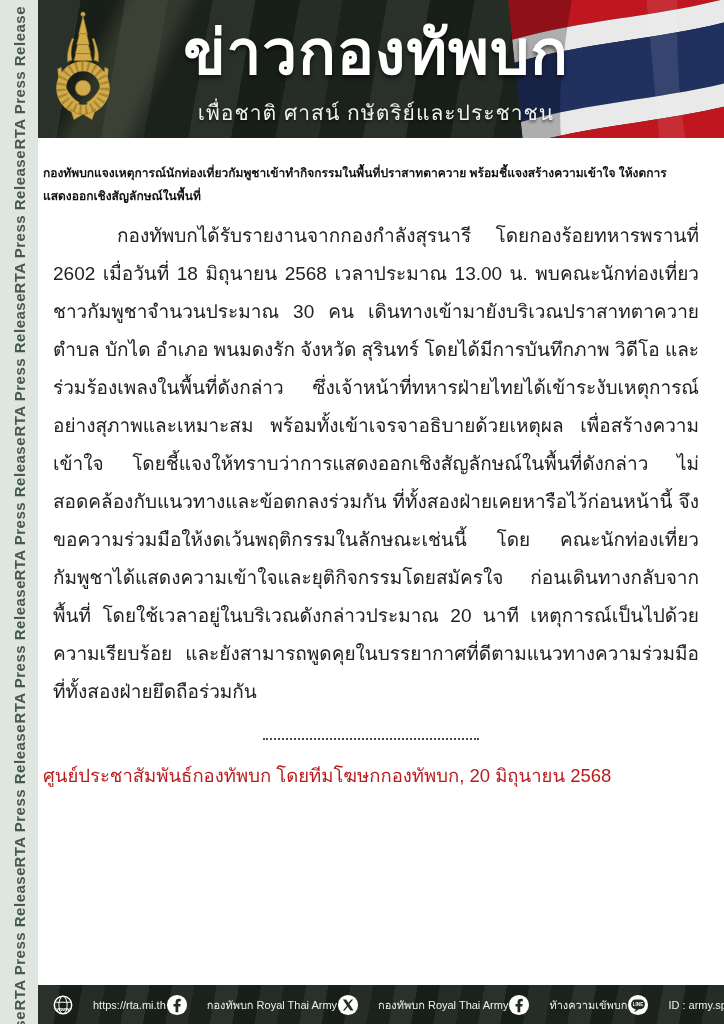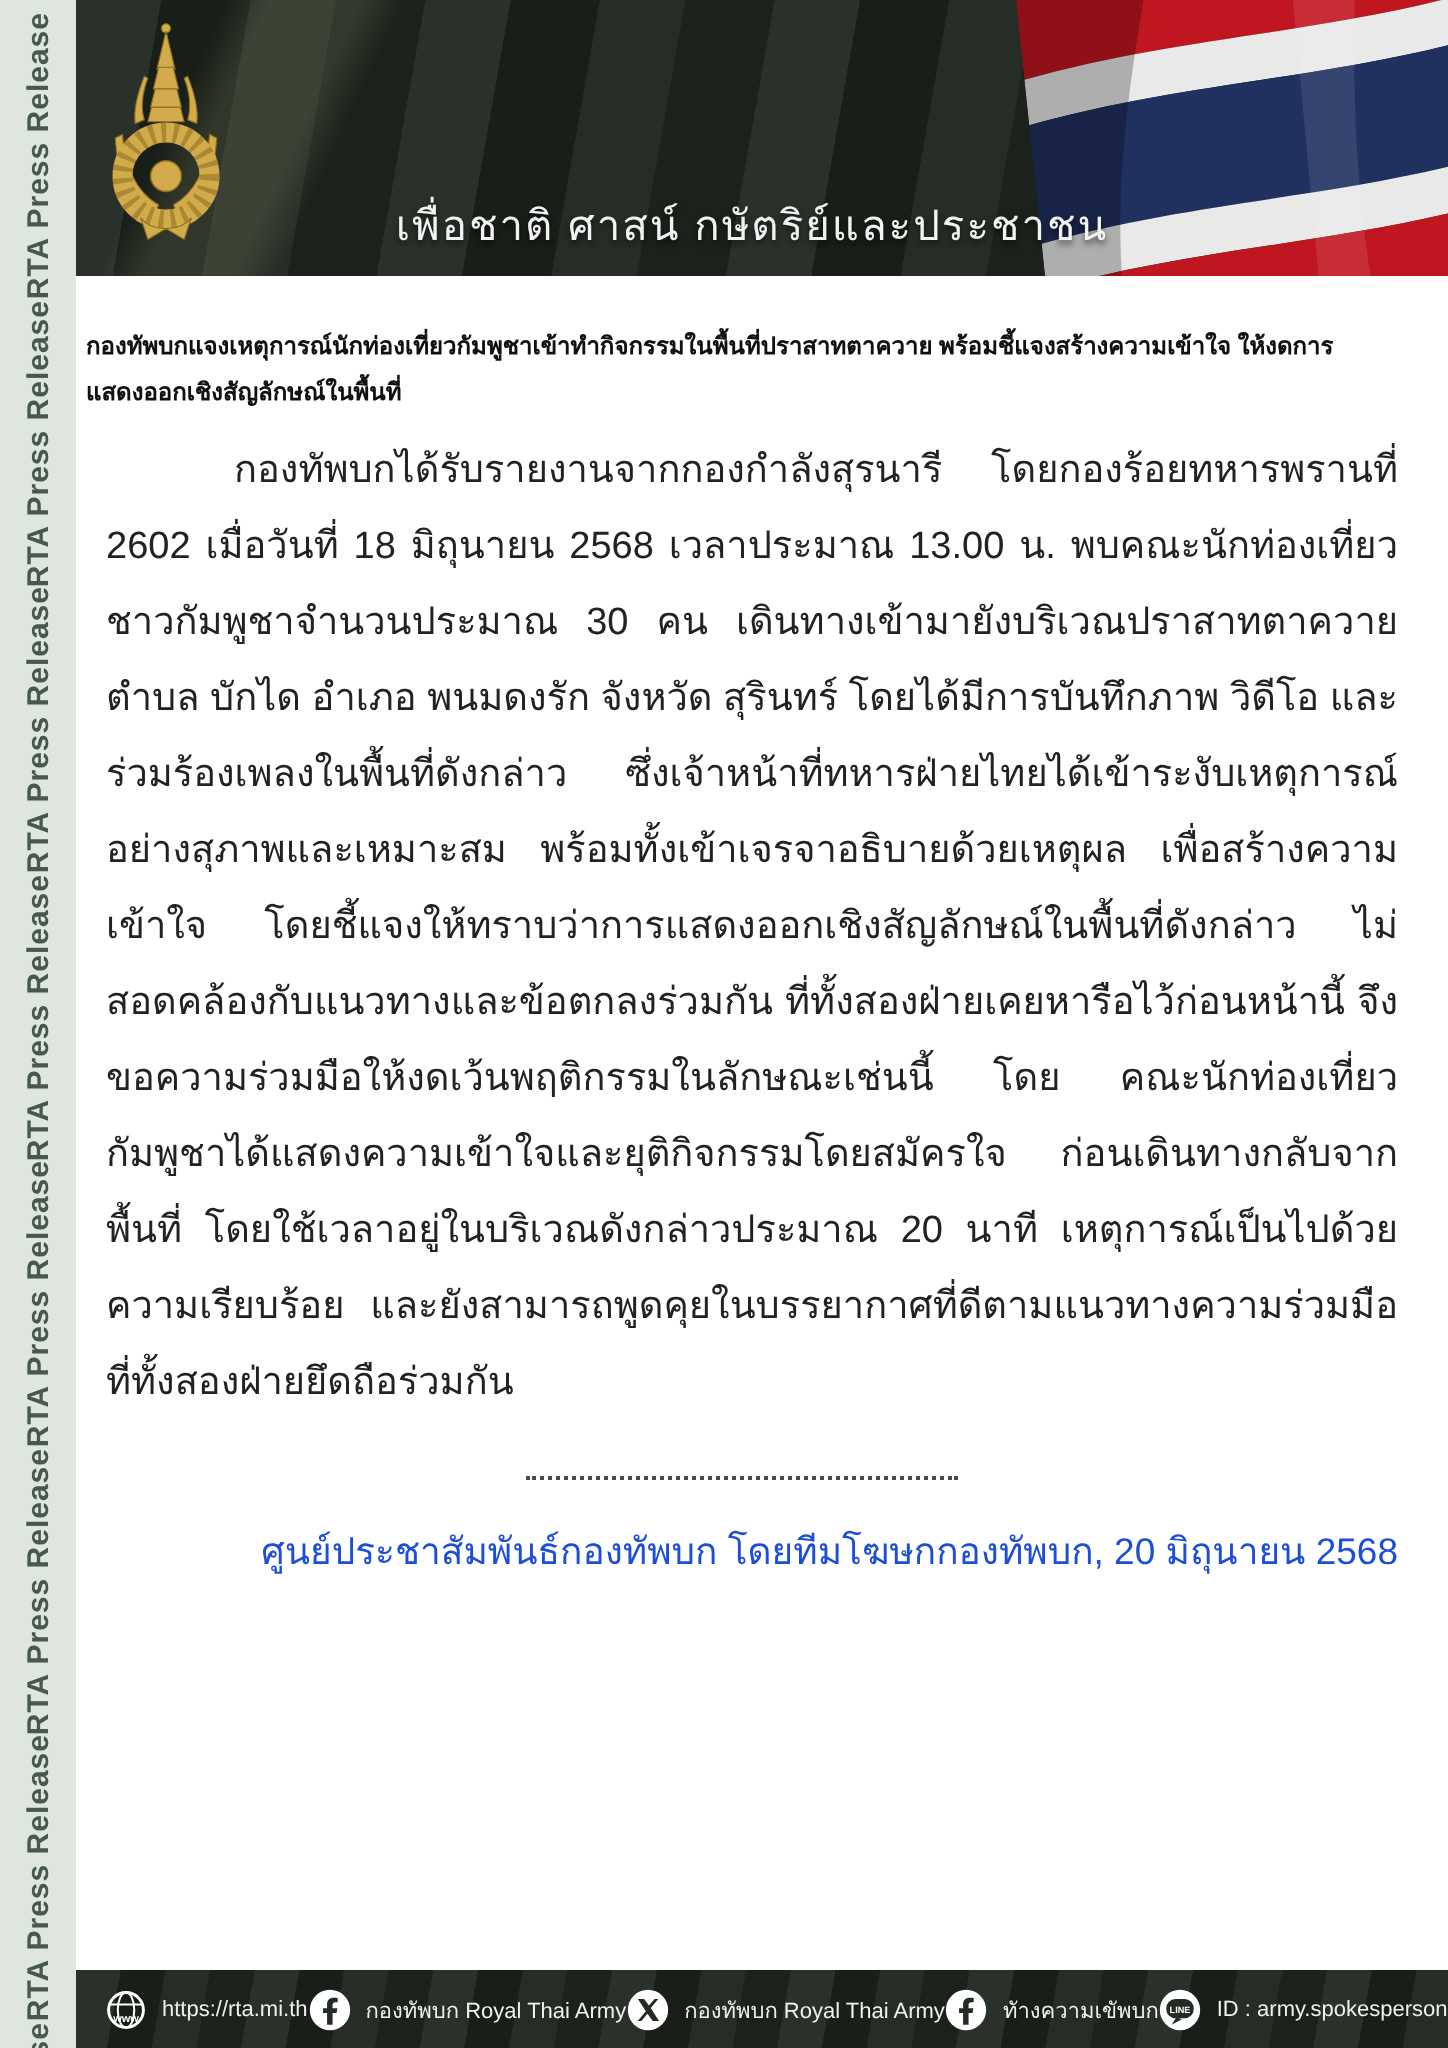"ข่าวกองทัพบก" div.hdr-title { html: none -> <div>ข่าวกองทัพบก</div> }
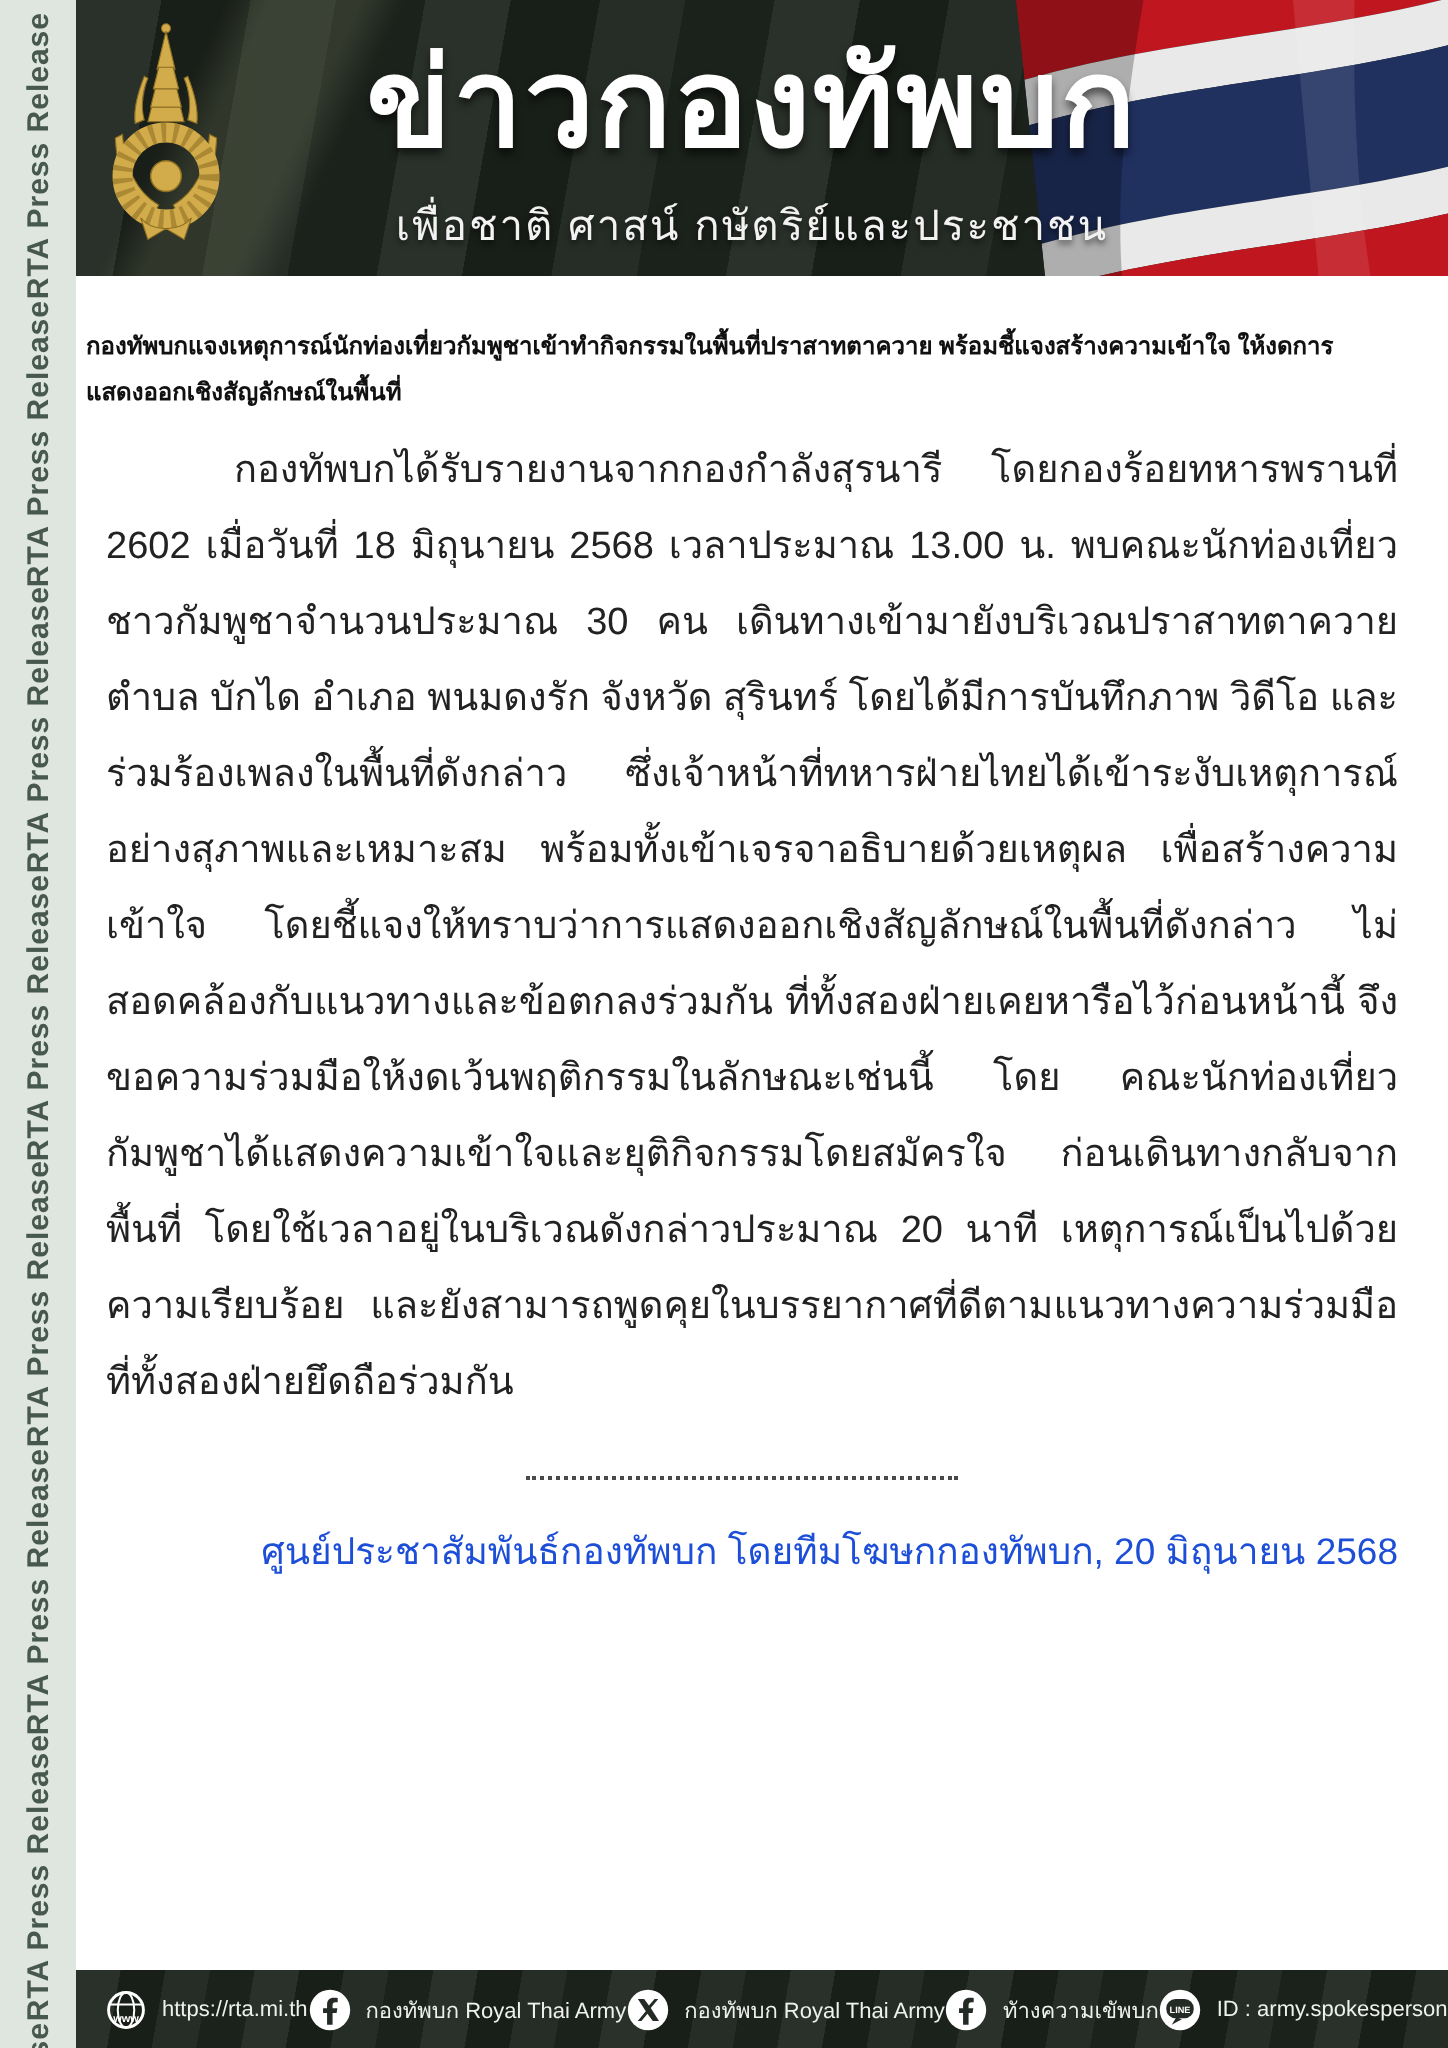"ศูนย์ประชาสัมพันธ์กองทัพบก" .signature { color: #1d4ed8 -> #b91c1c; text-align: right -> left }
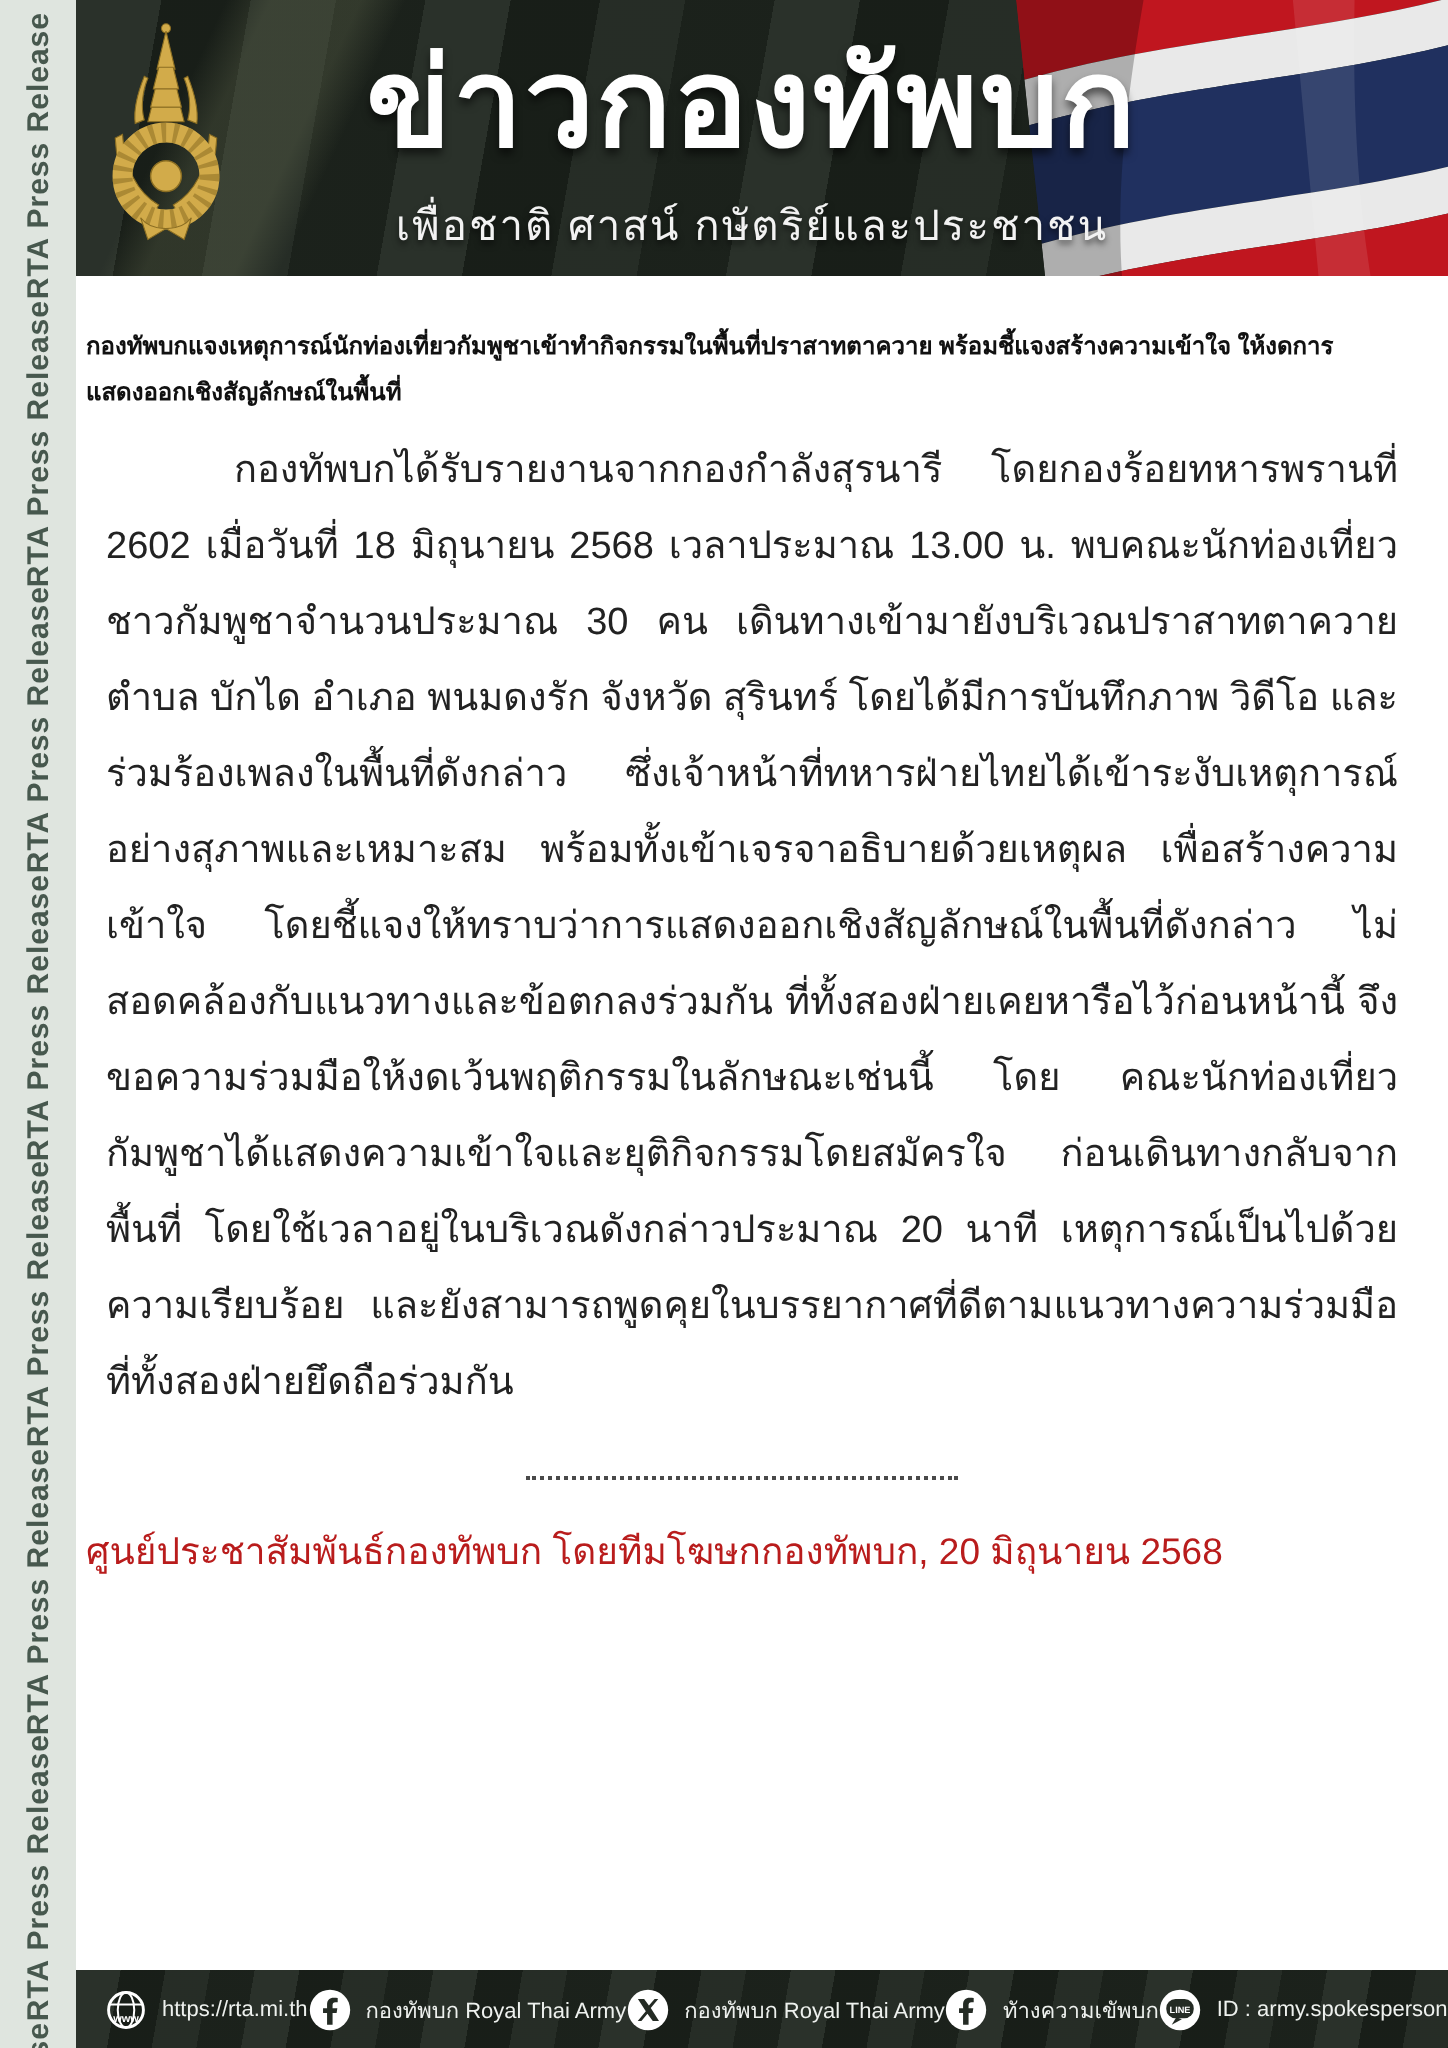"https://rta.mi.th" .f-item { gap: 7px -> 19px }
